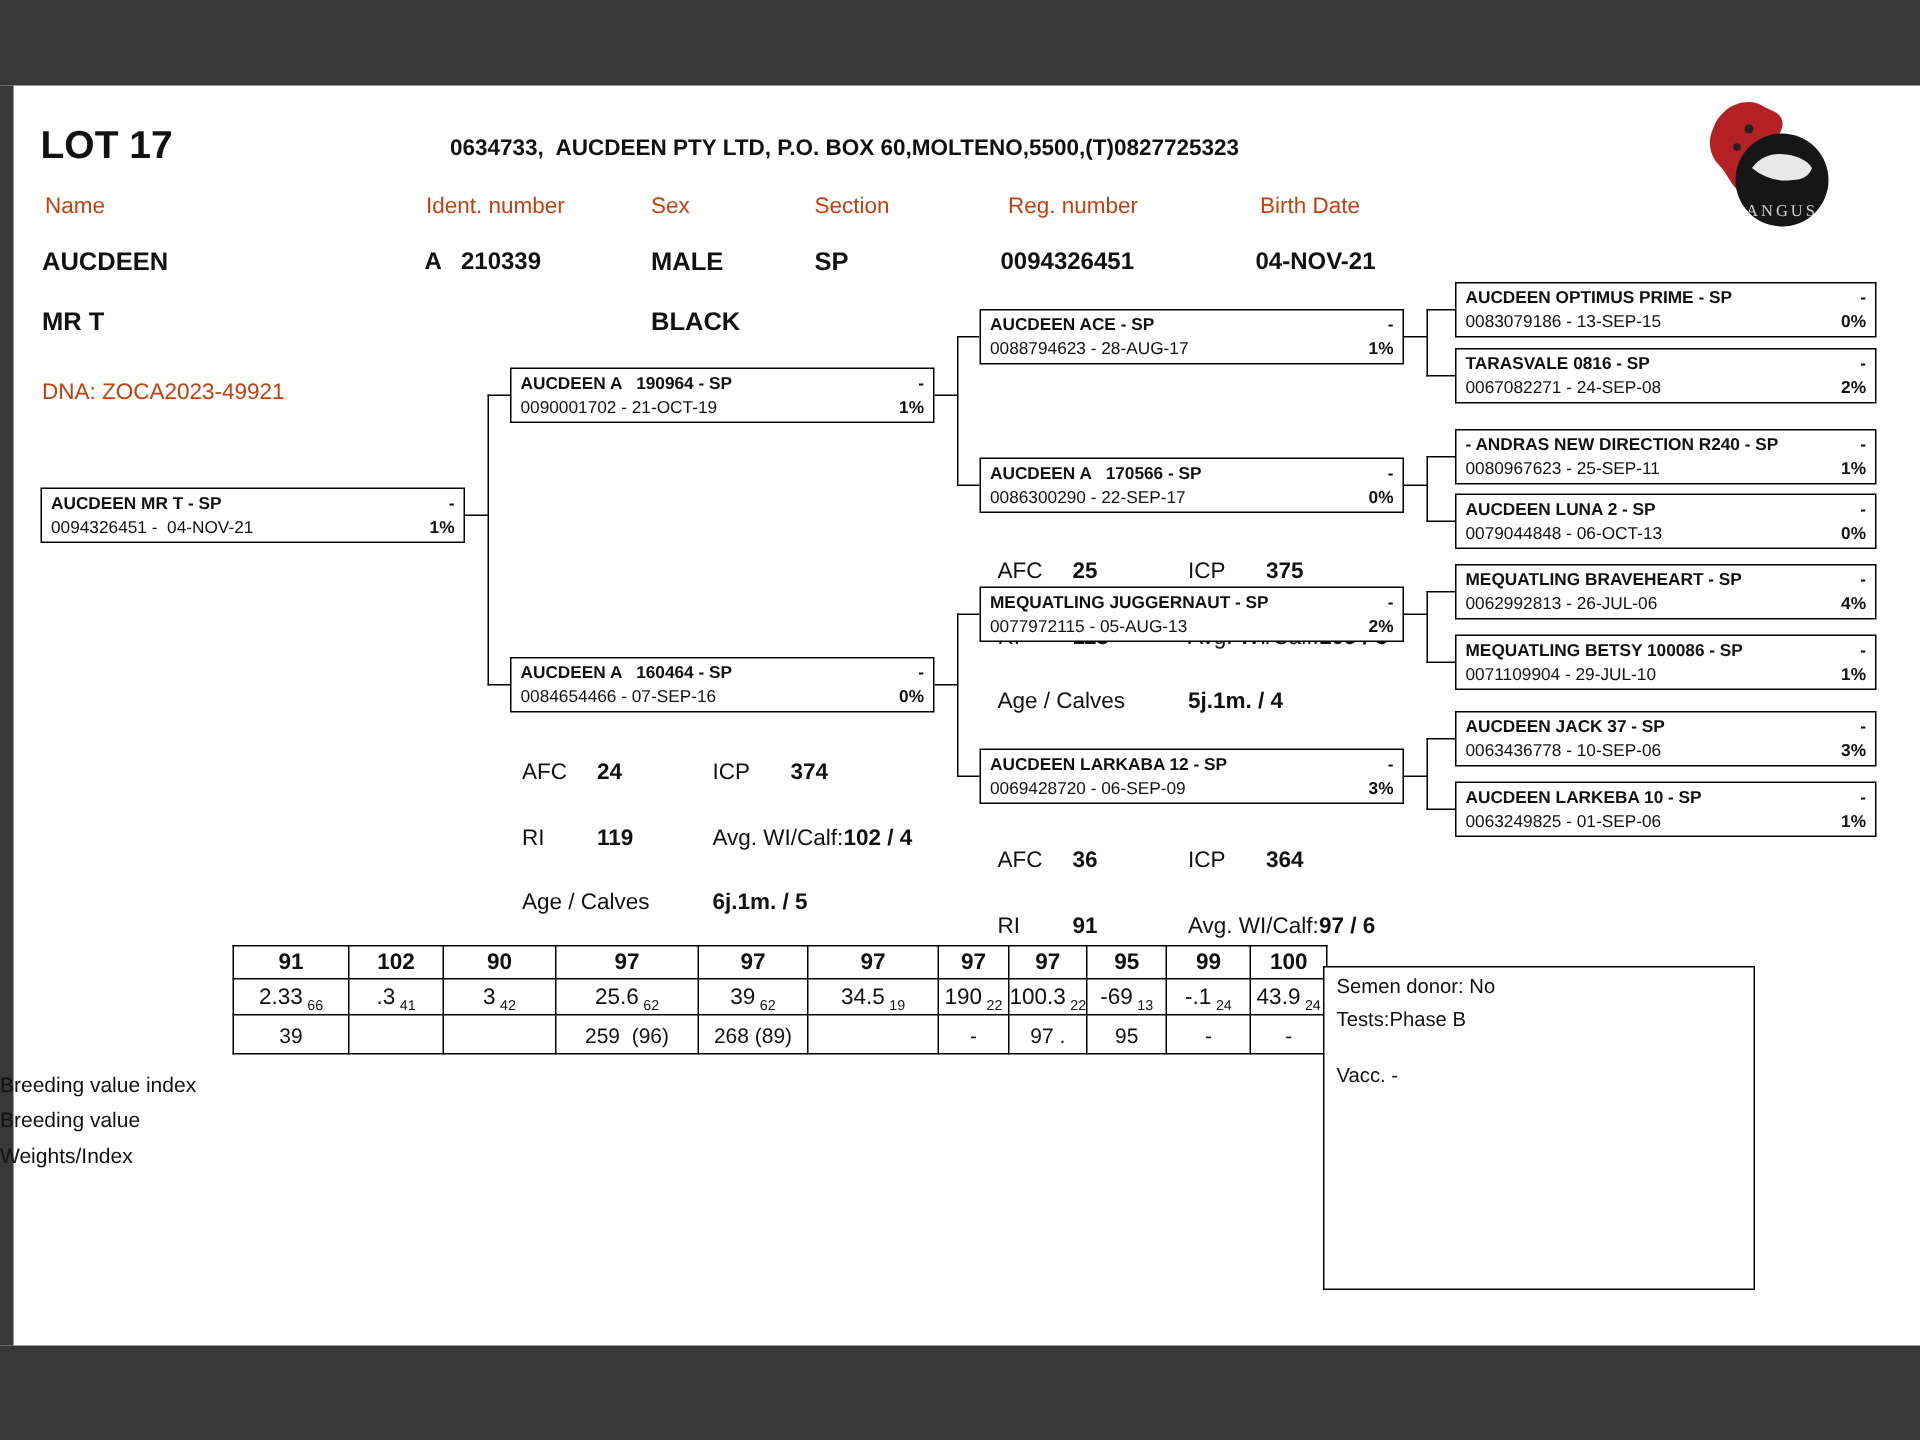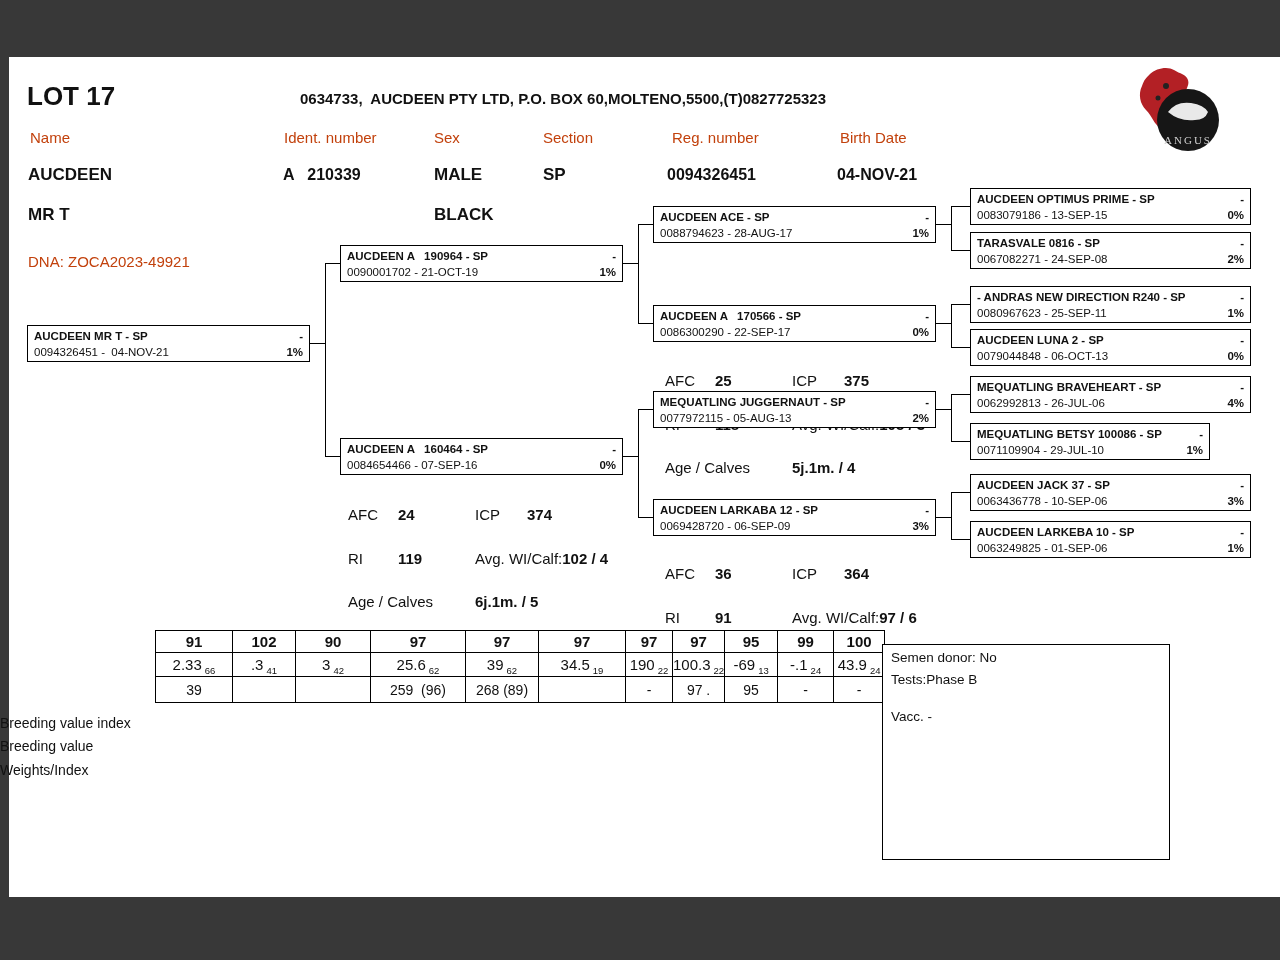"MEQUATLING BETSY 100086 - SP" div.a { width: 240px -> 281px }
